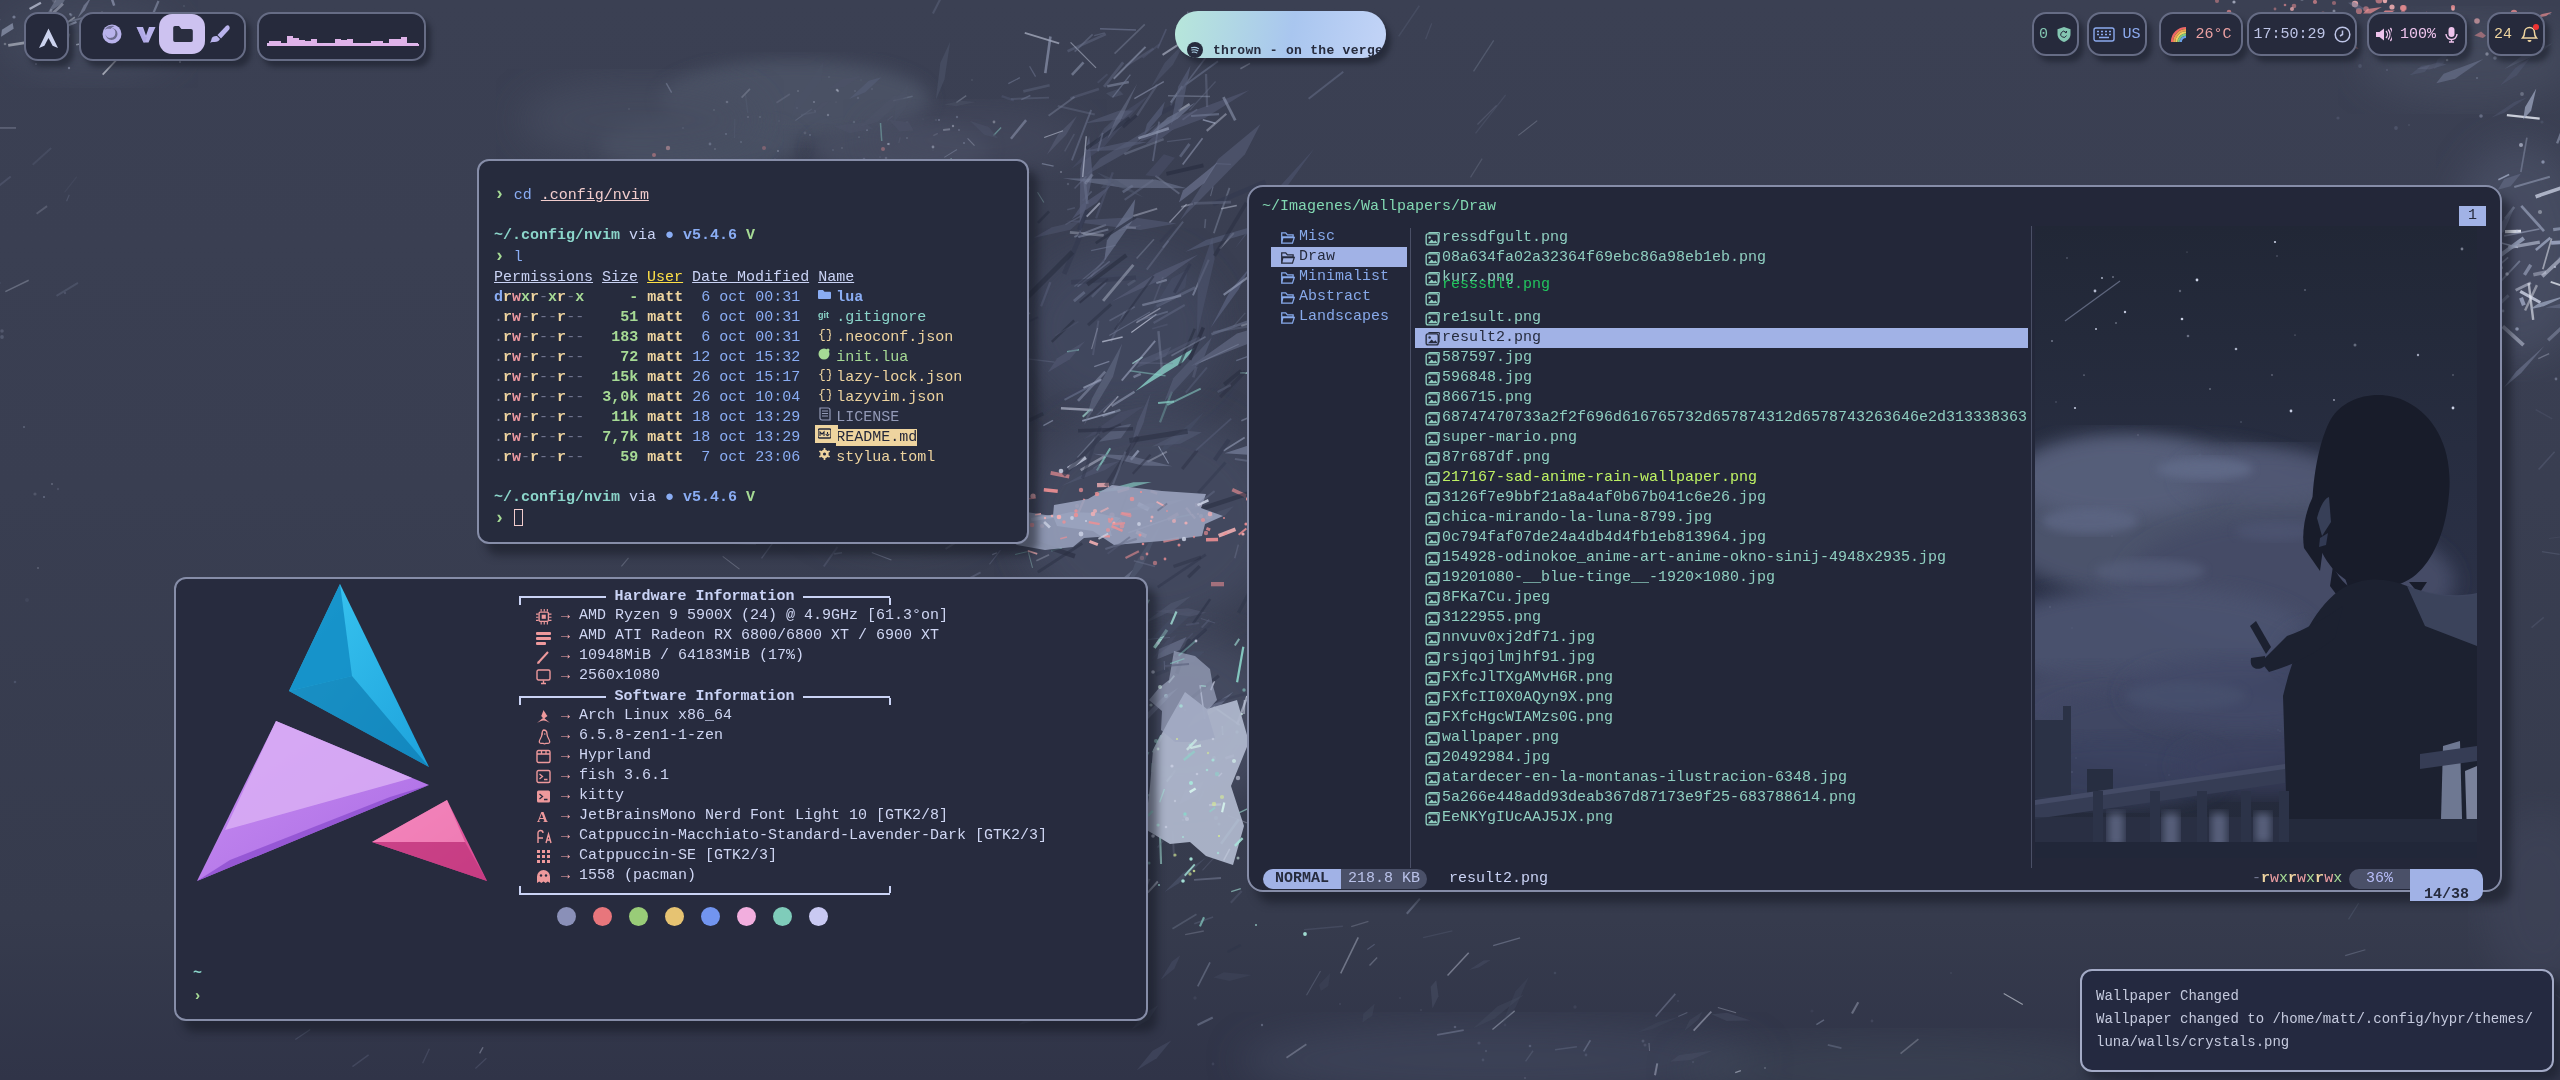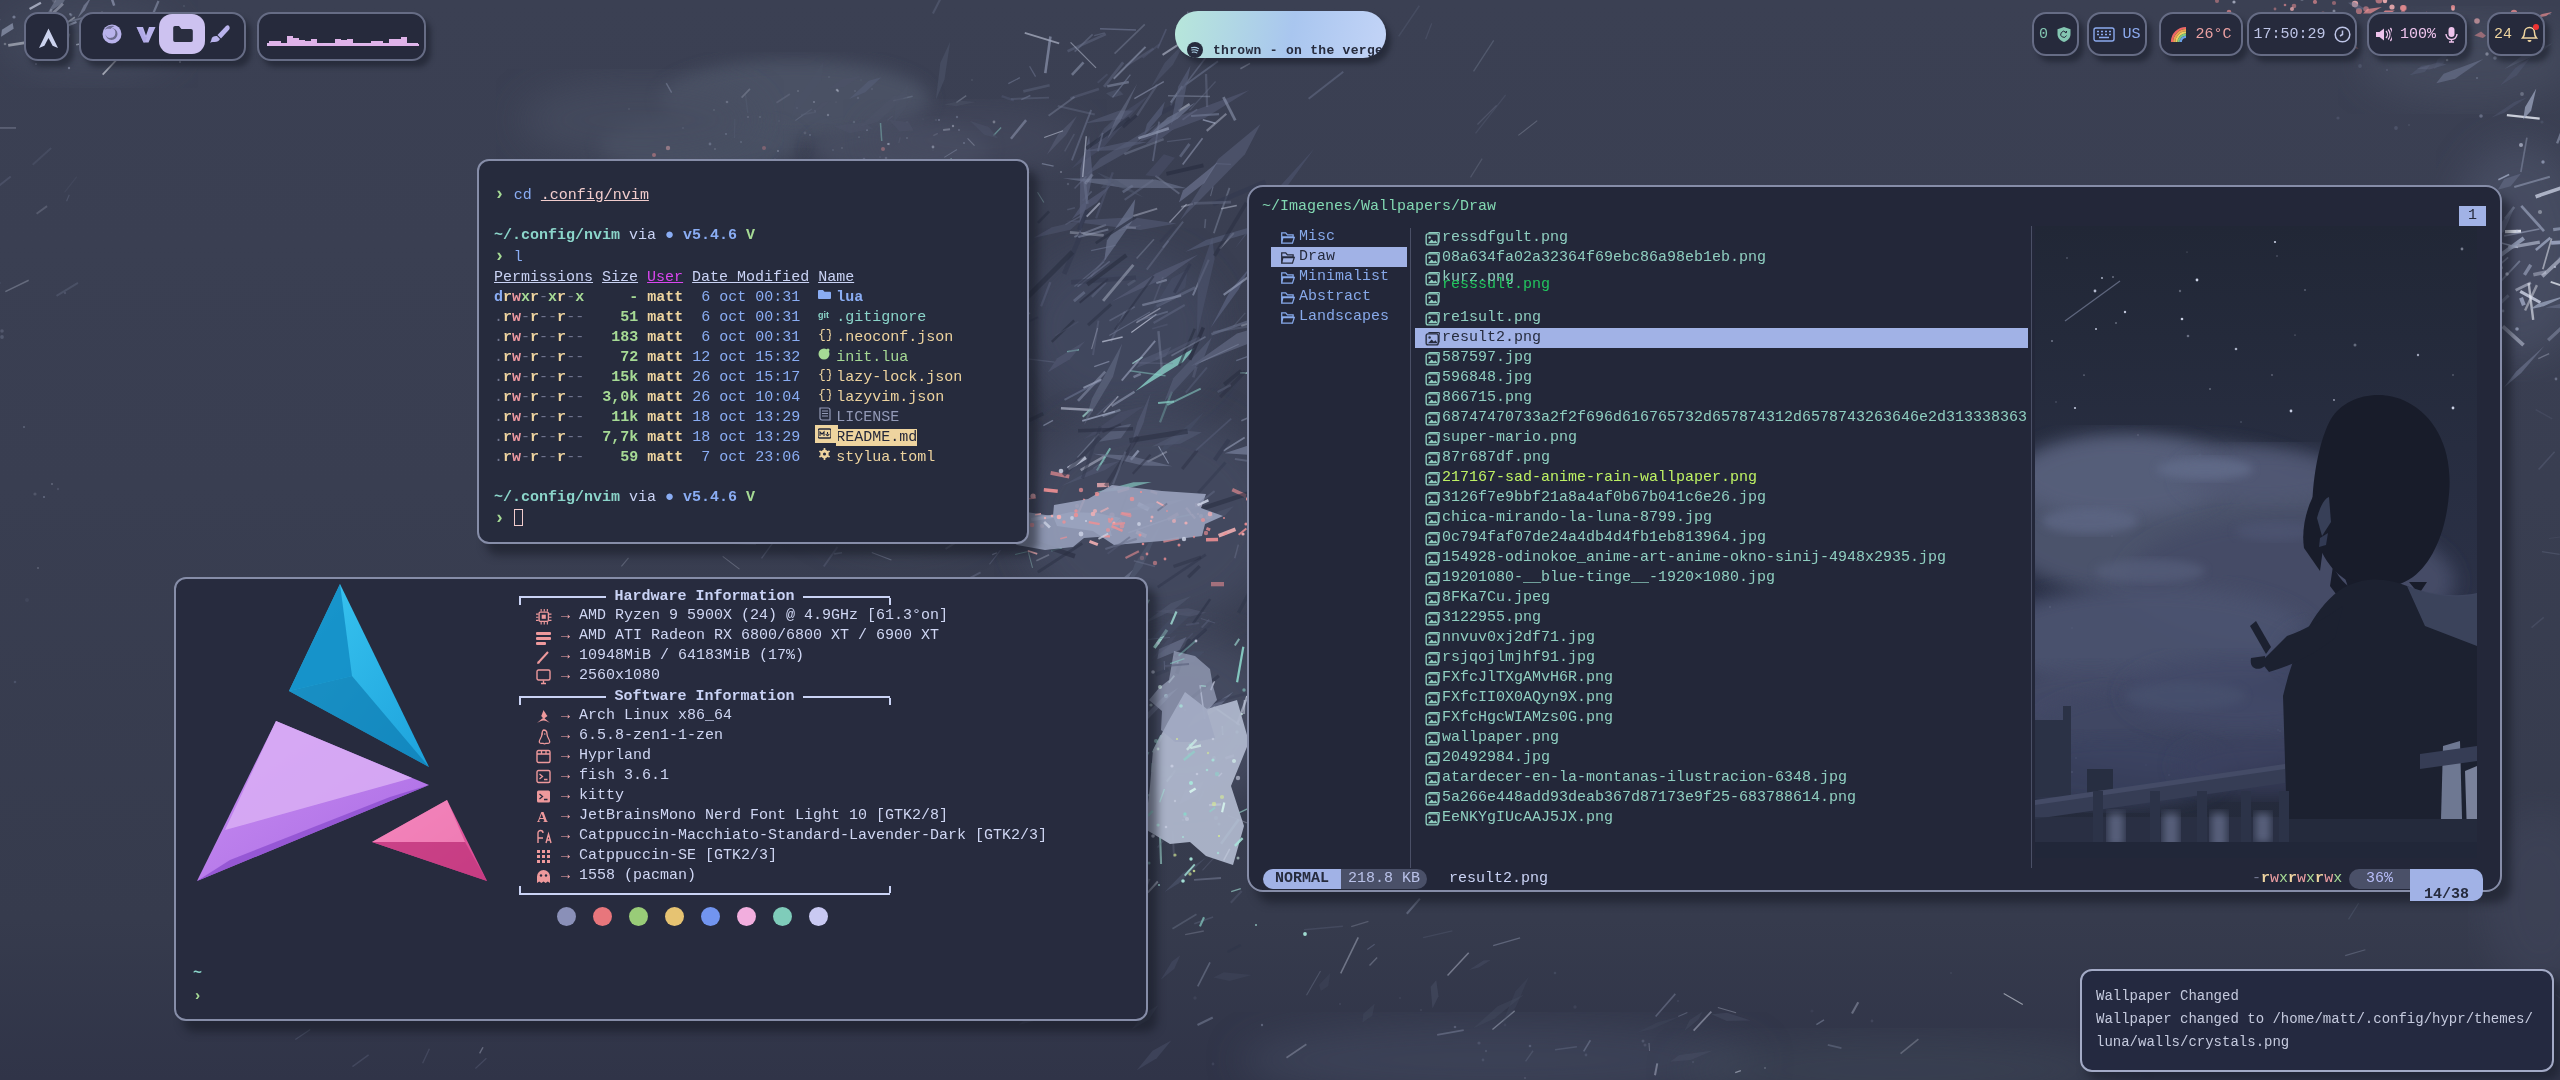"User" span.u { color: #d946ef -> #fde047 }
